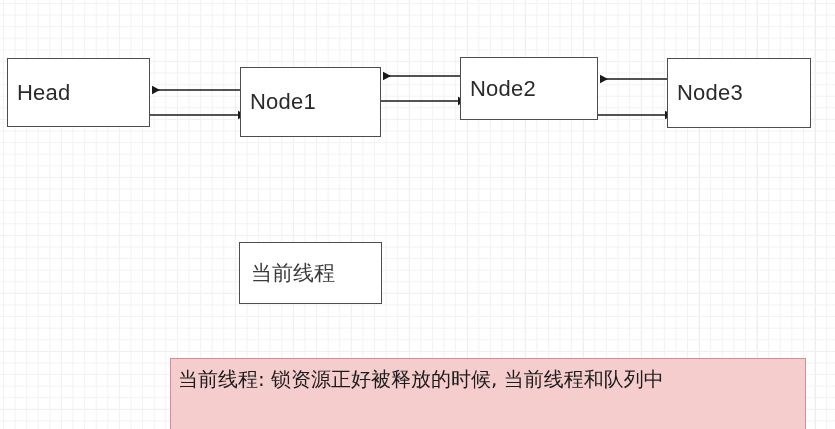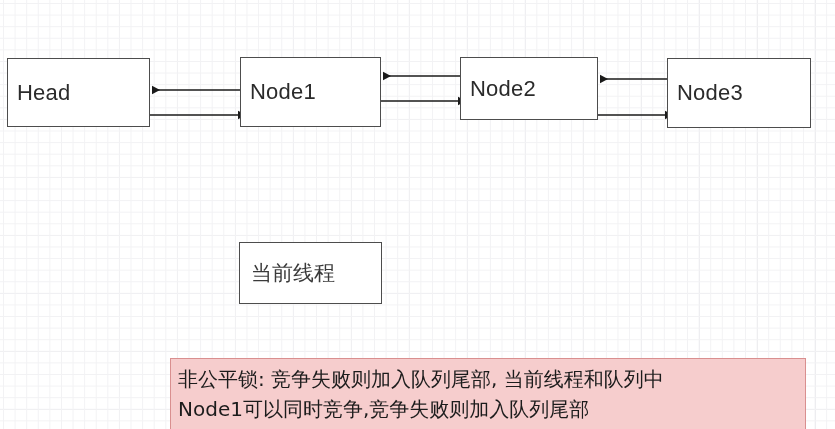"Node1" #node1-box { top: 57px -> 67px }
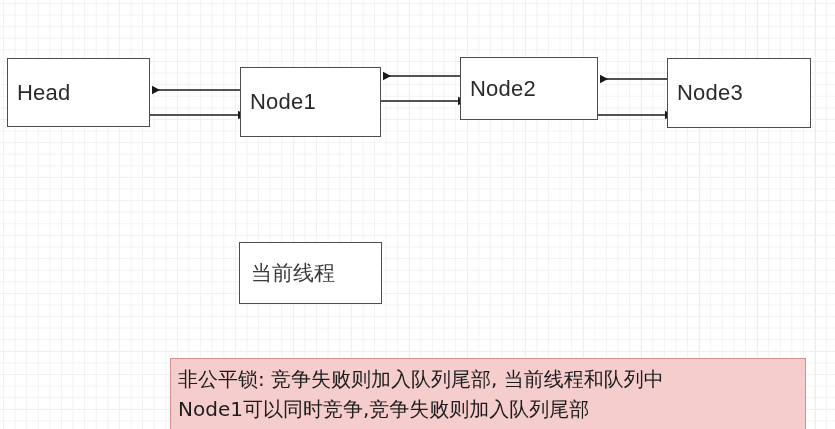"非公平锁: 竞争失败则加入队列尾部, 当前线程和队列中" div.annotation-line { text: 非公平锁: 竞争失败则加入队列尾部 -> 当前线程: 锁资源正好被释放的时候 }
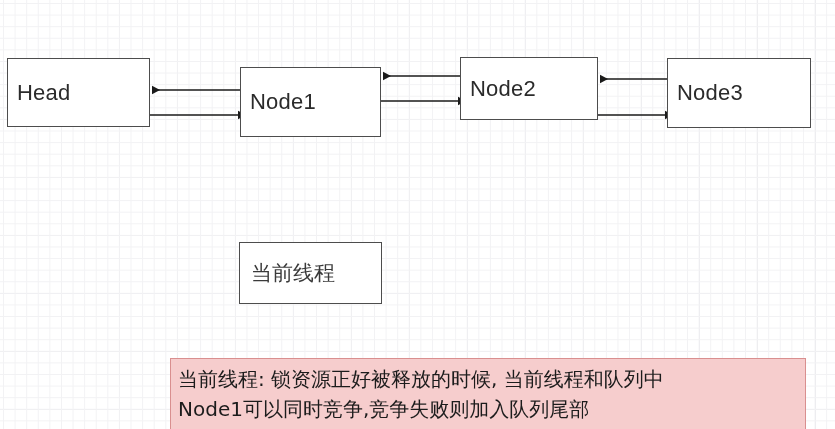"Node1可以同时竞争,竞争失败则加入队列尾部" div.annotation-line { html: <div>Node1可以同时竞争,竞争失败则加入队列尾部</div> -> none }
